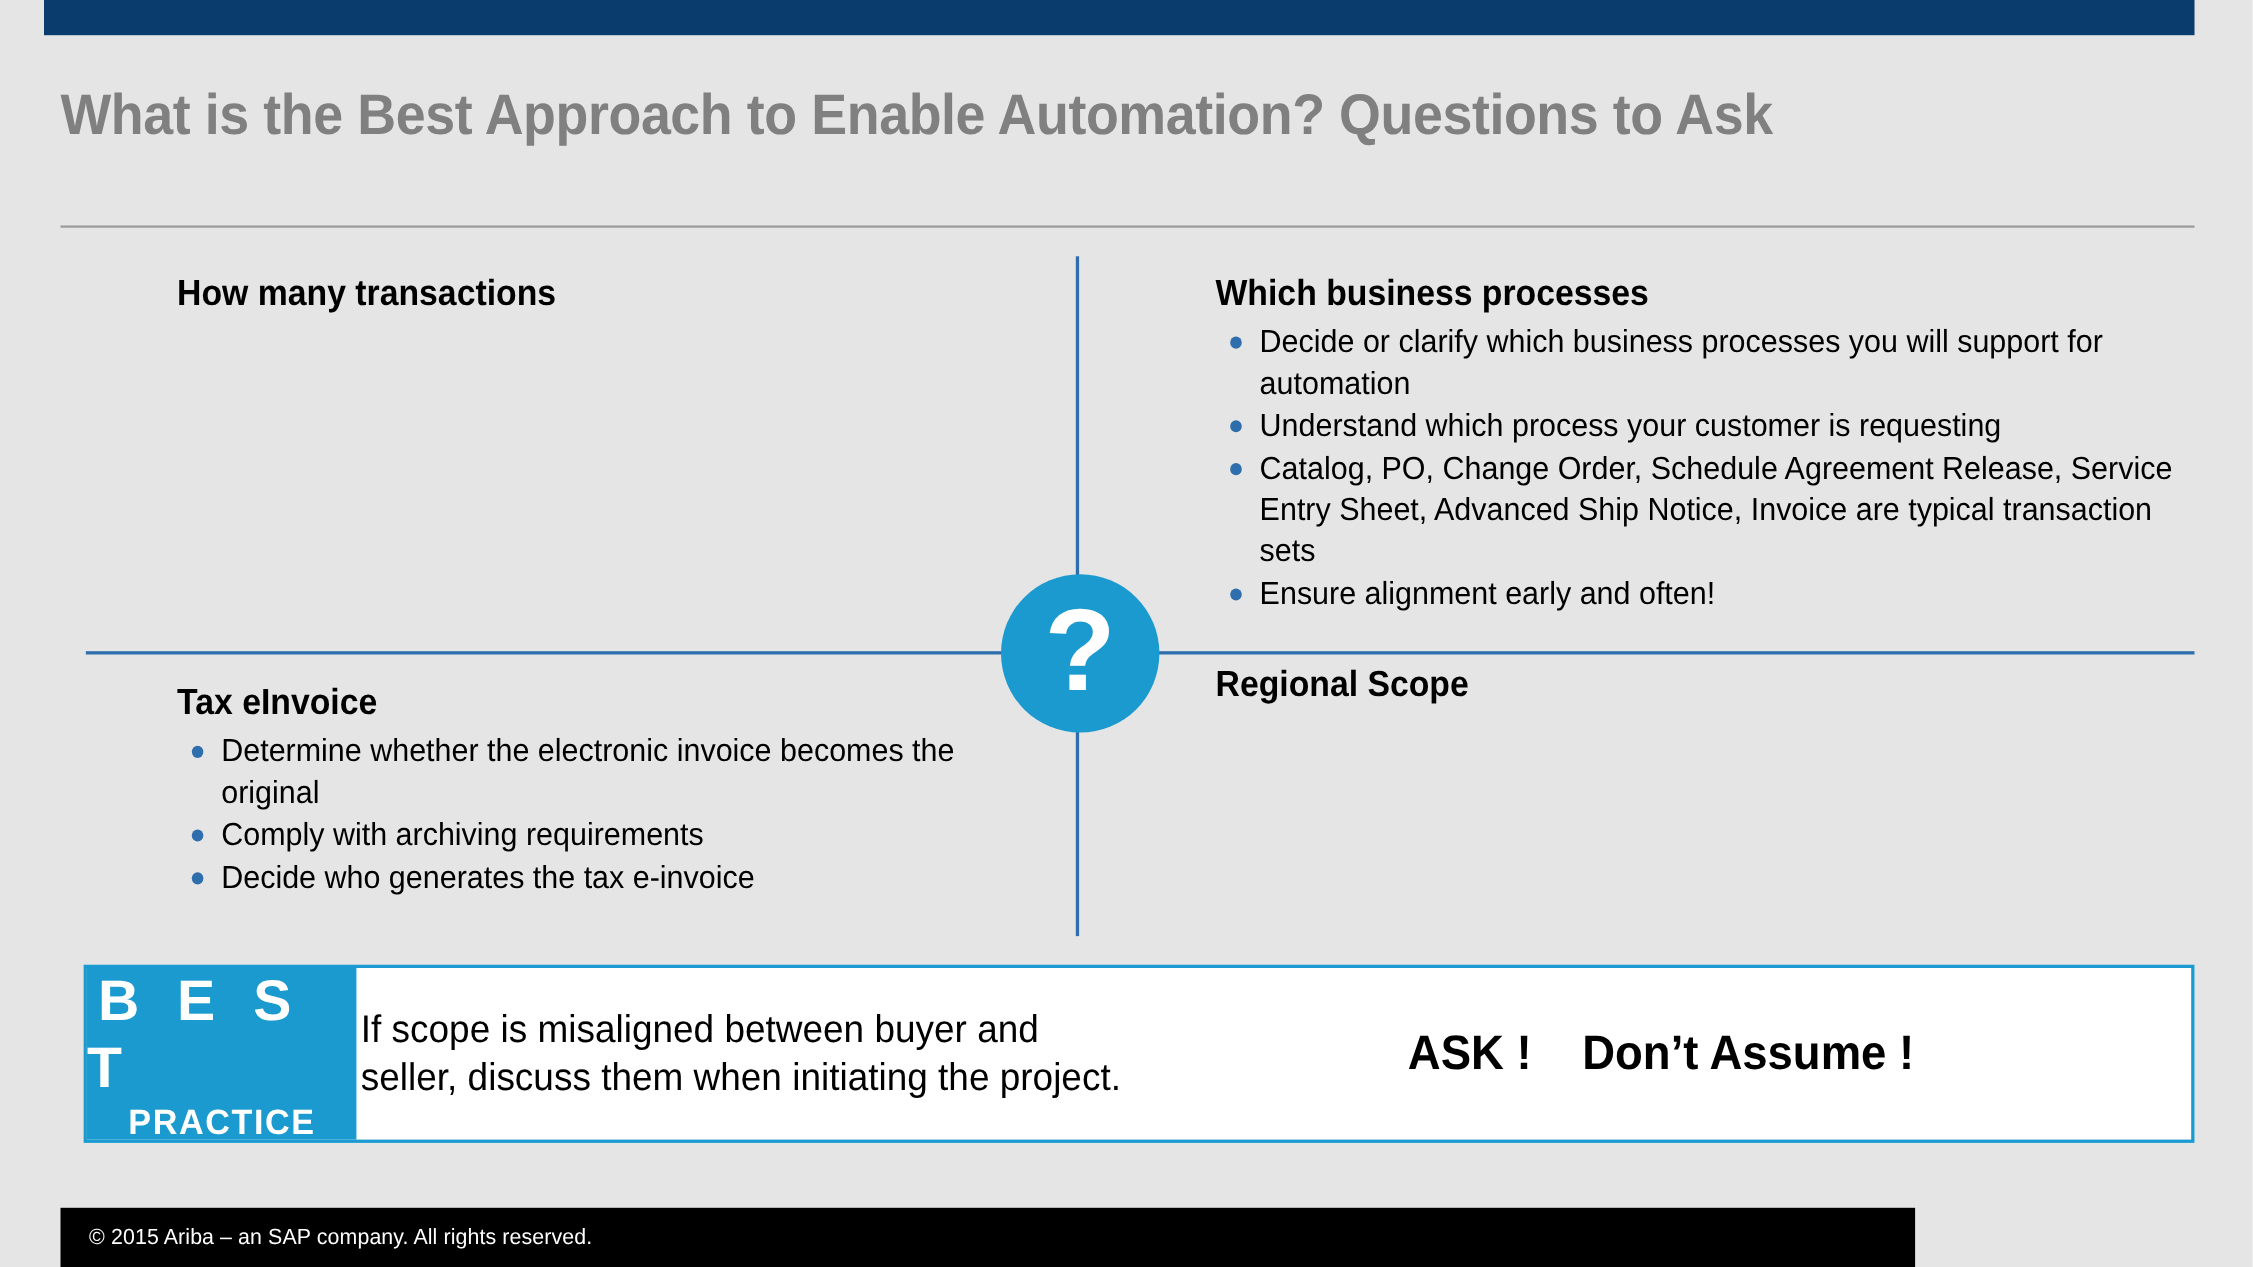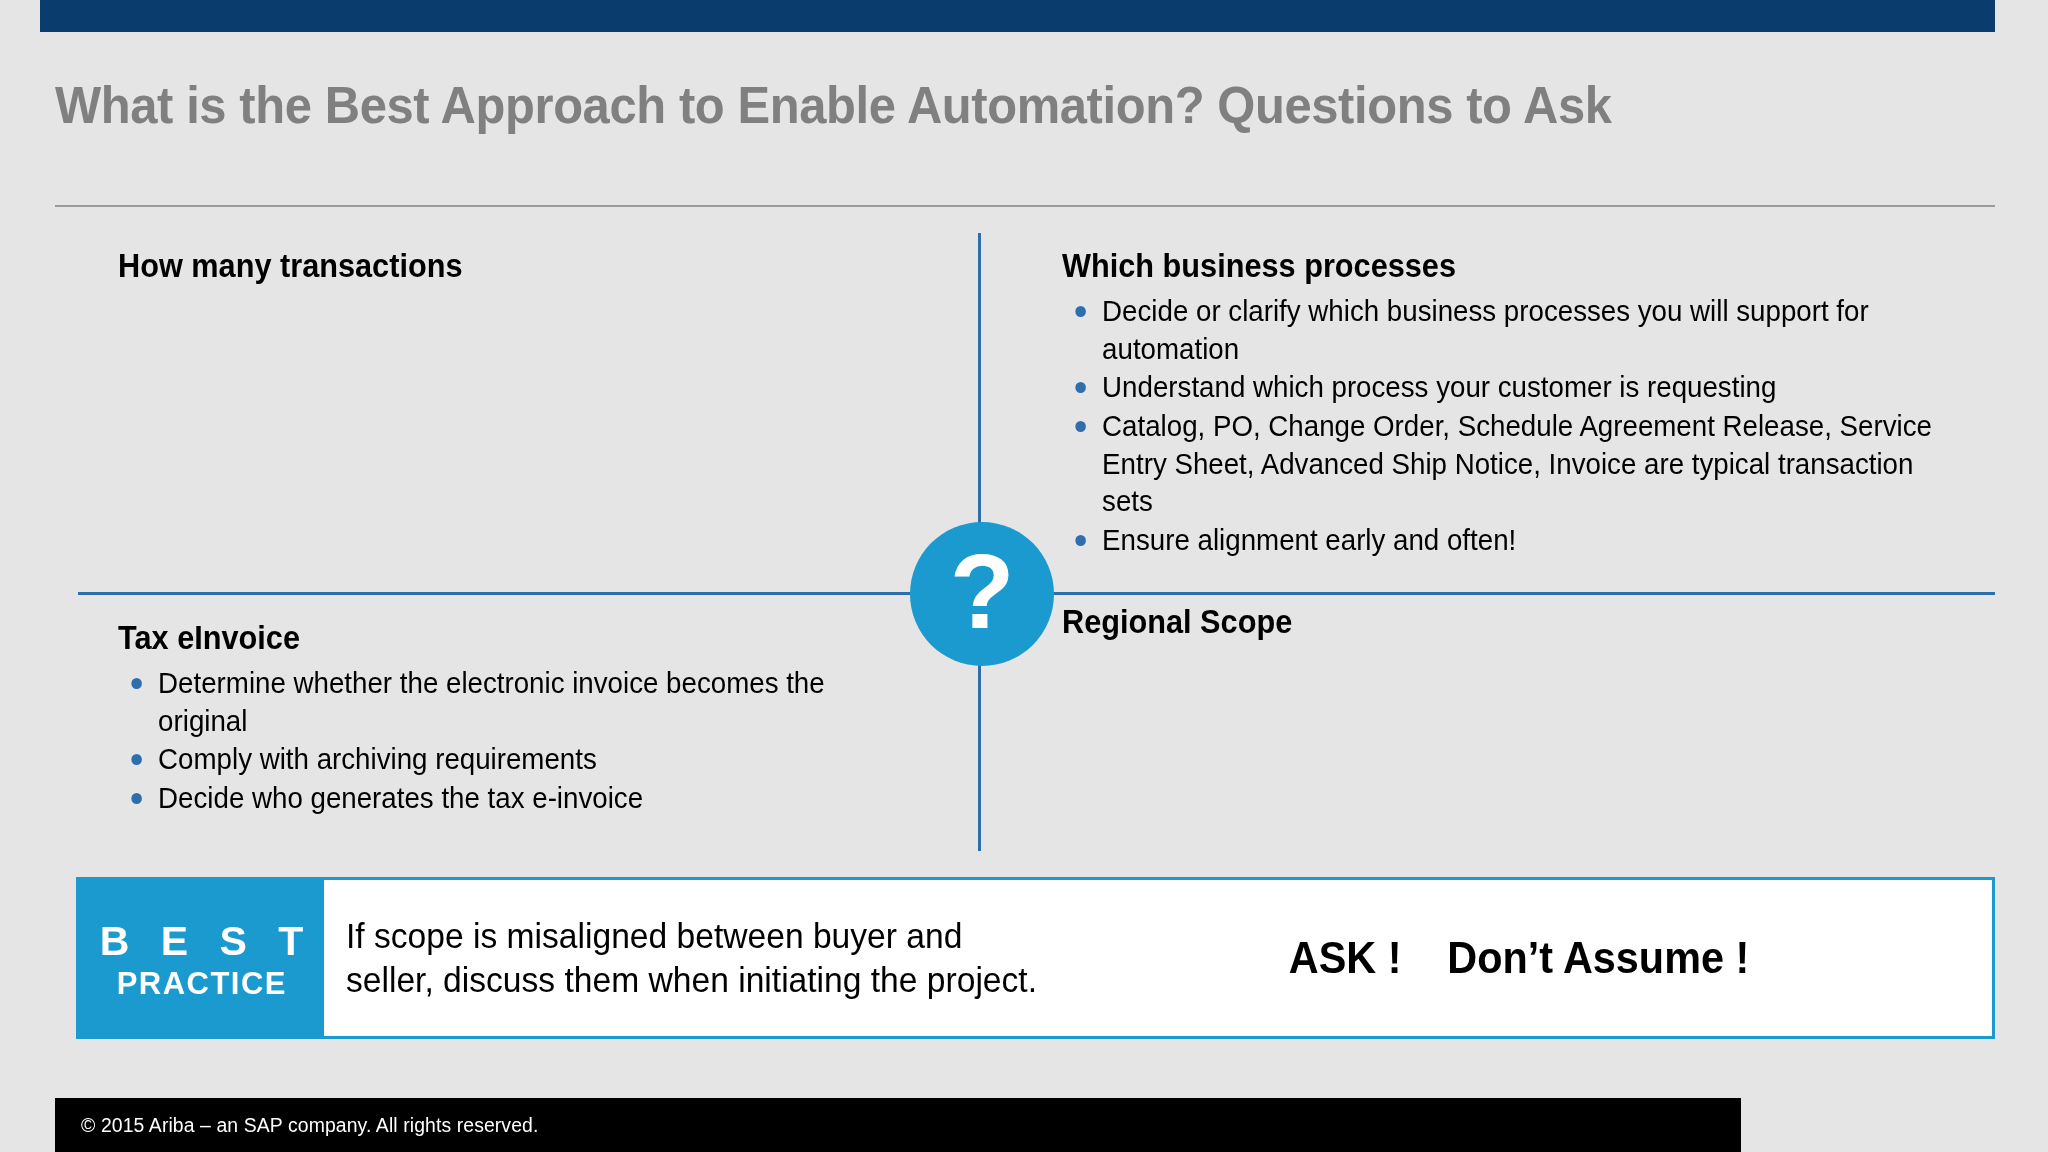"How many transactions" .quad { margin-left: none -> 43px }
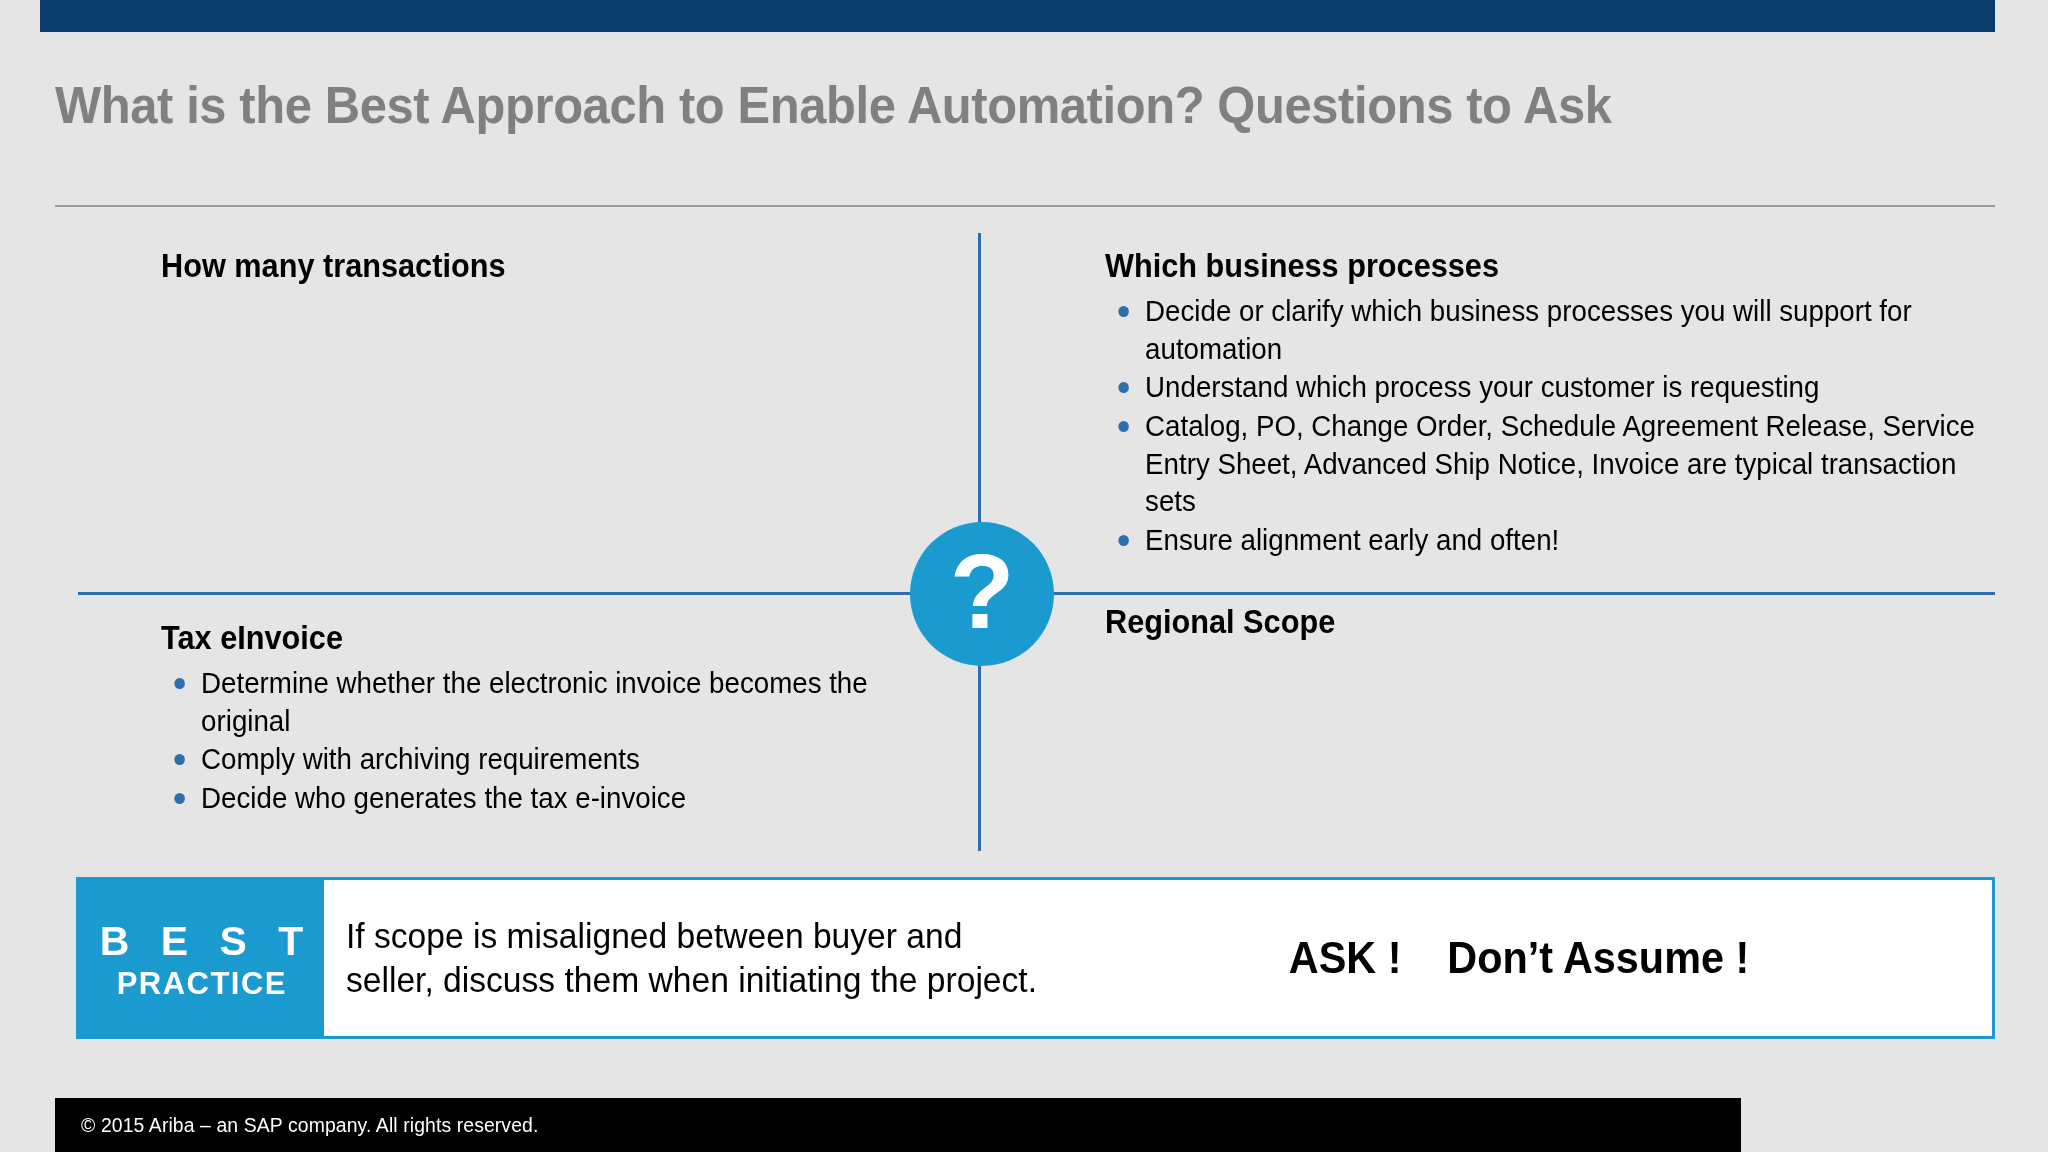"B E S T" #bp-label .bp-line1 { font-size: 41px -> 52px }
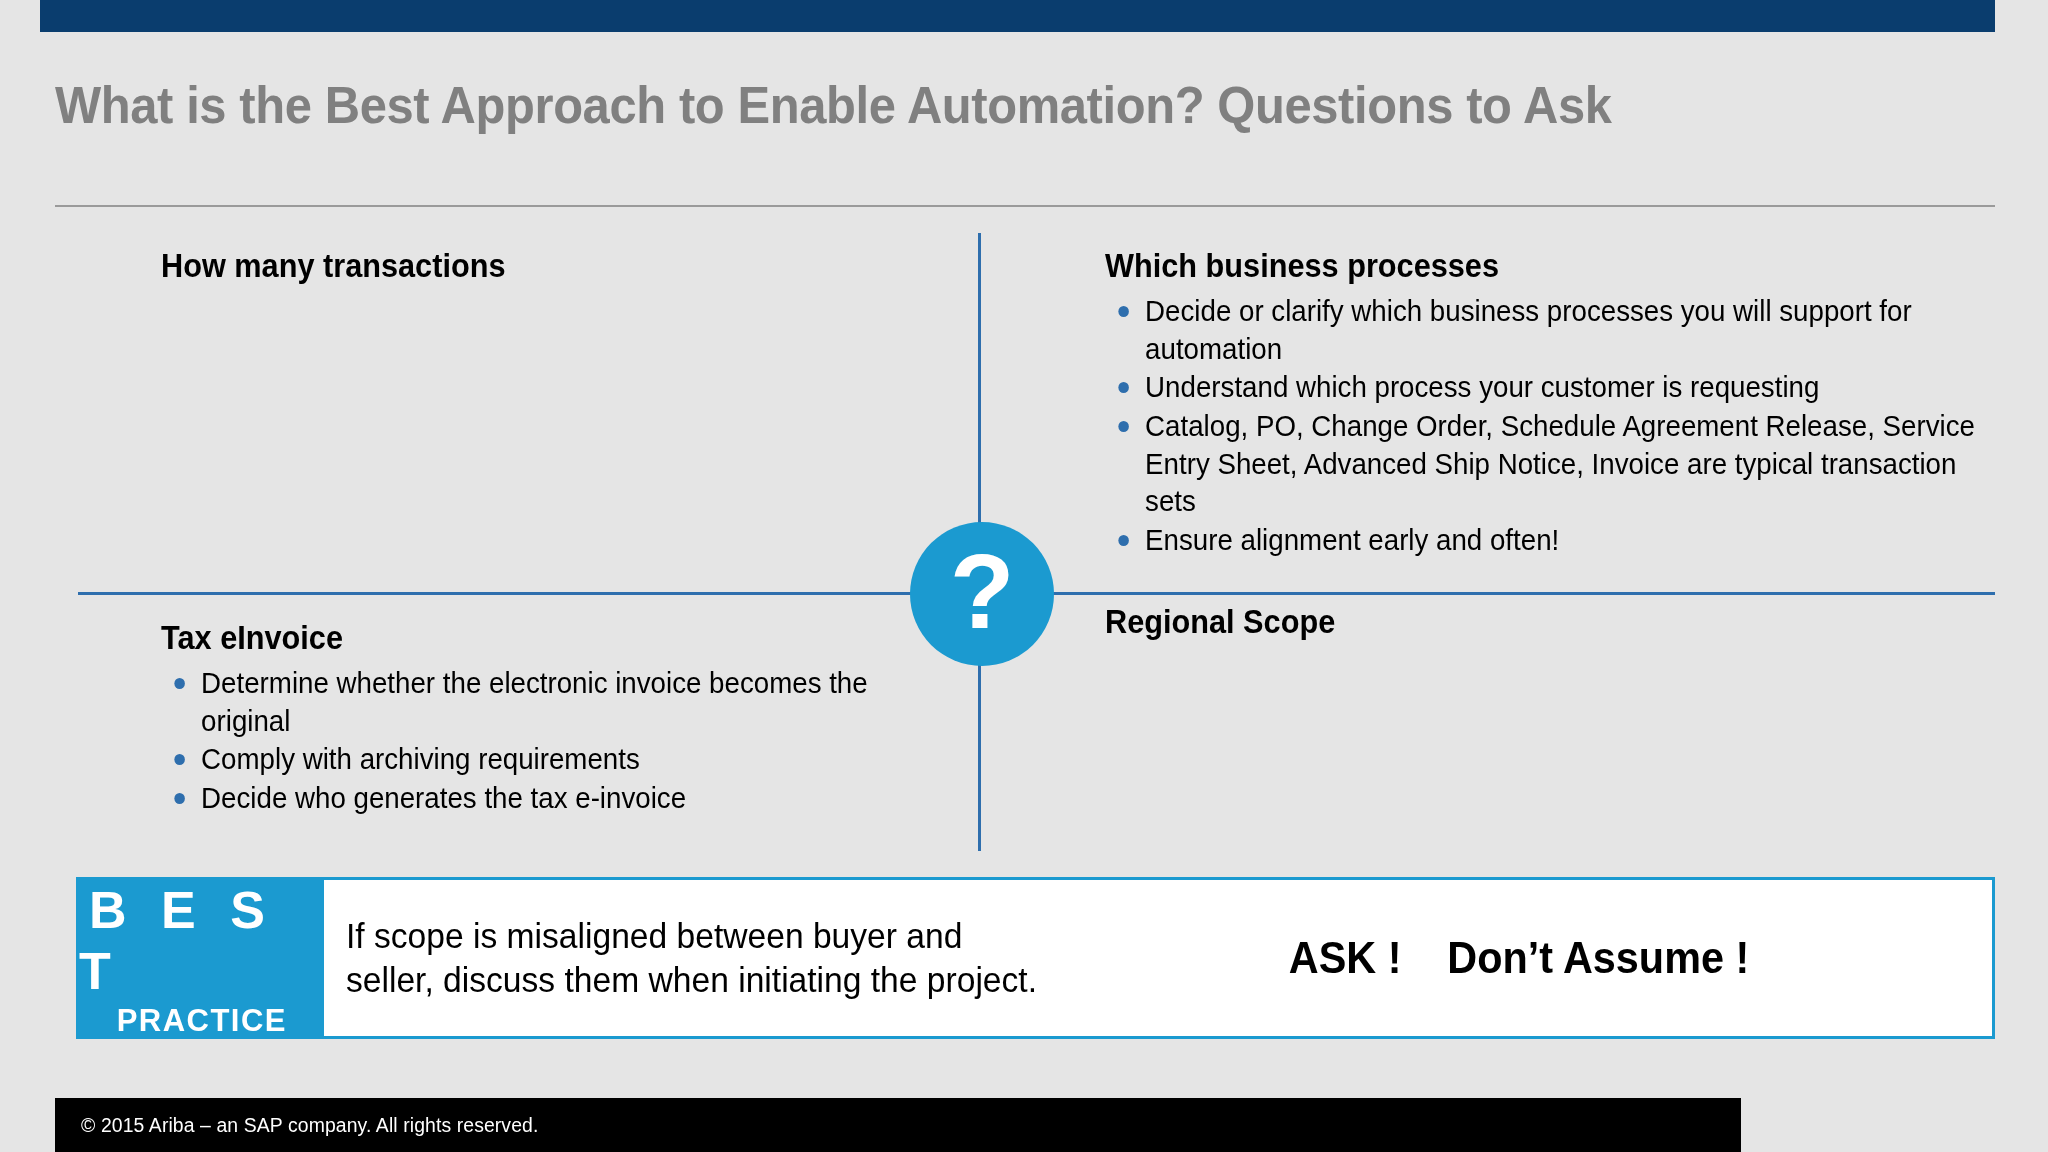"If scope is misaligned between" #bp-body { padding-left: 22px -> 4px }
